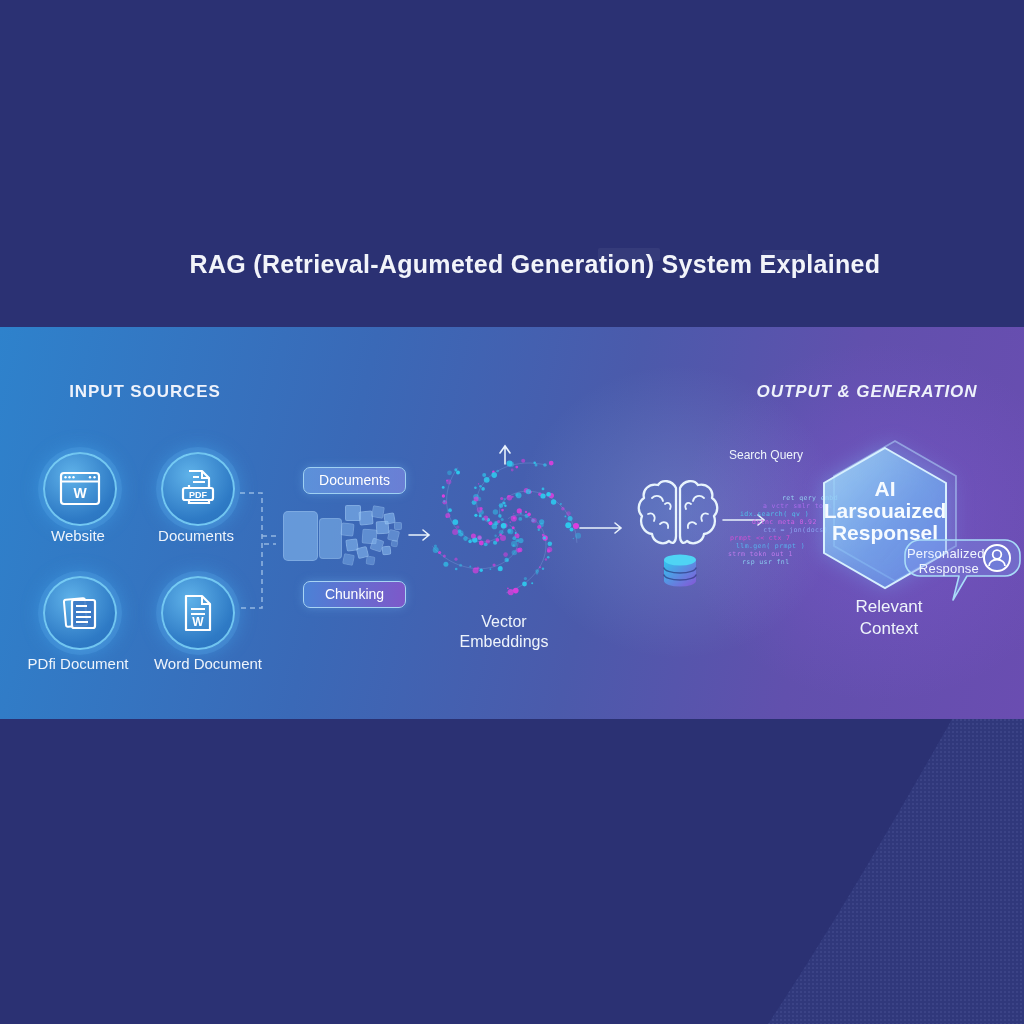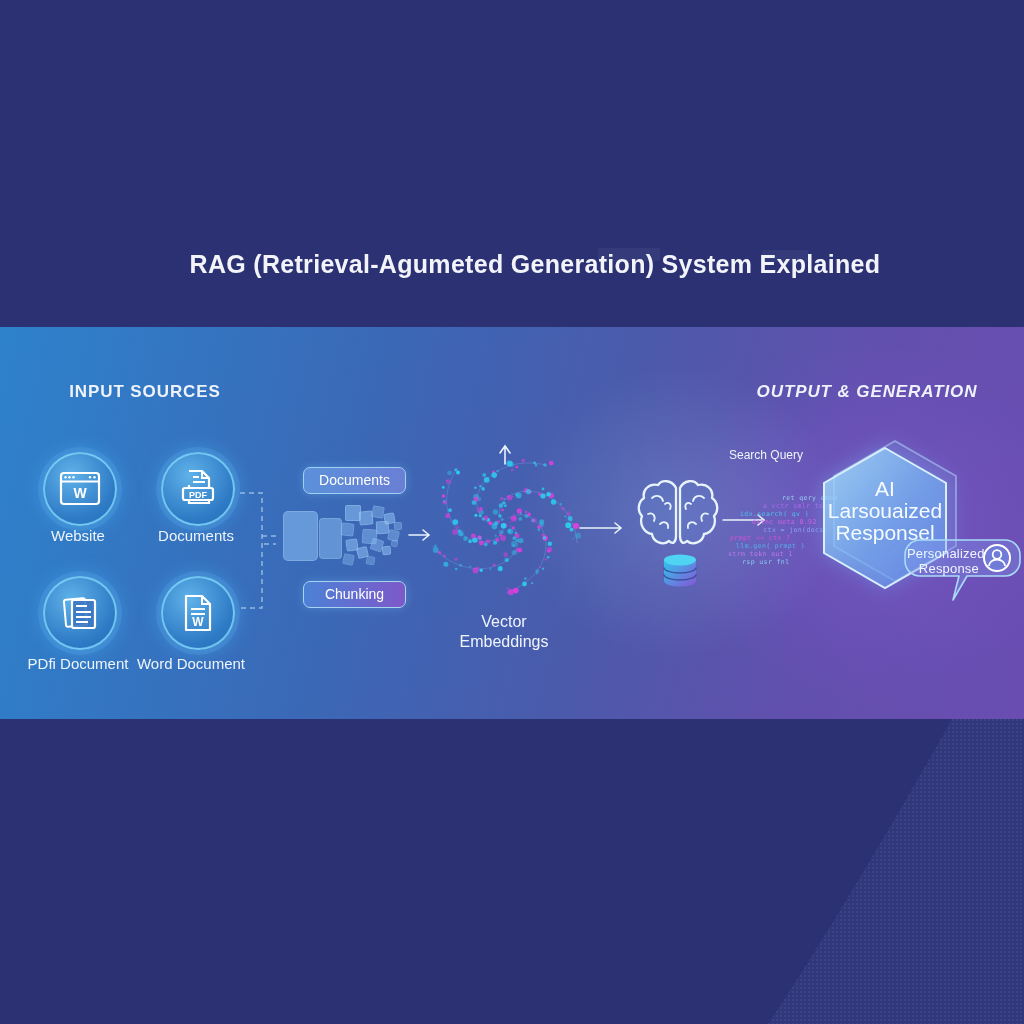"AI" #hex-text { font-weight: 400 -> 700 }
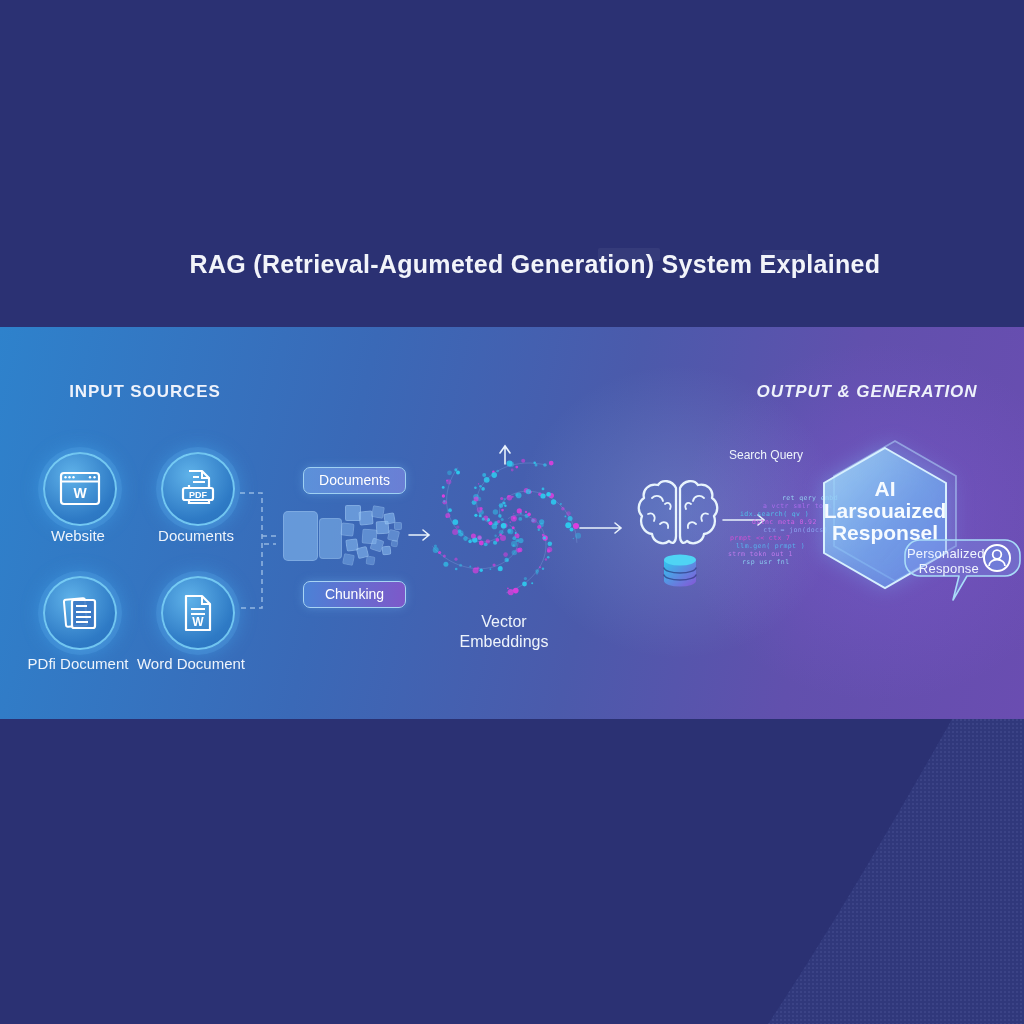"Relevant" div.lbl { html: none -> <div> <div>Relevant</div> <div>Context</div> </div> }
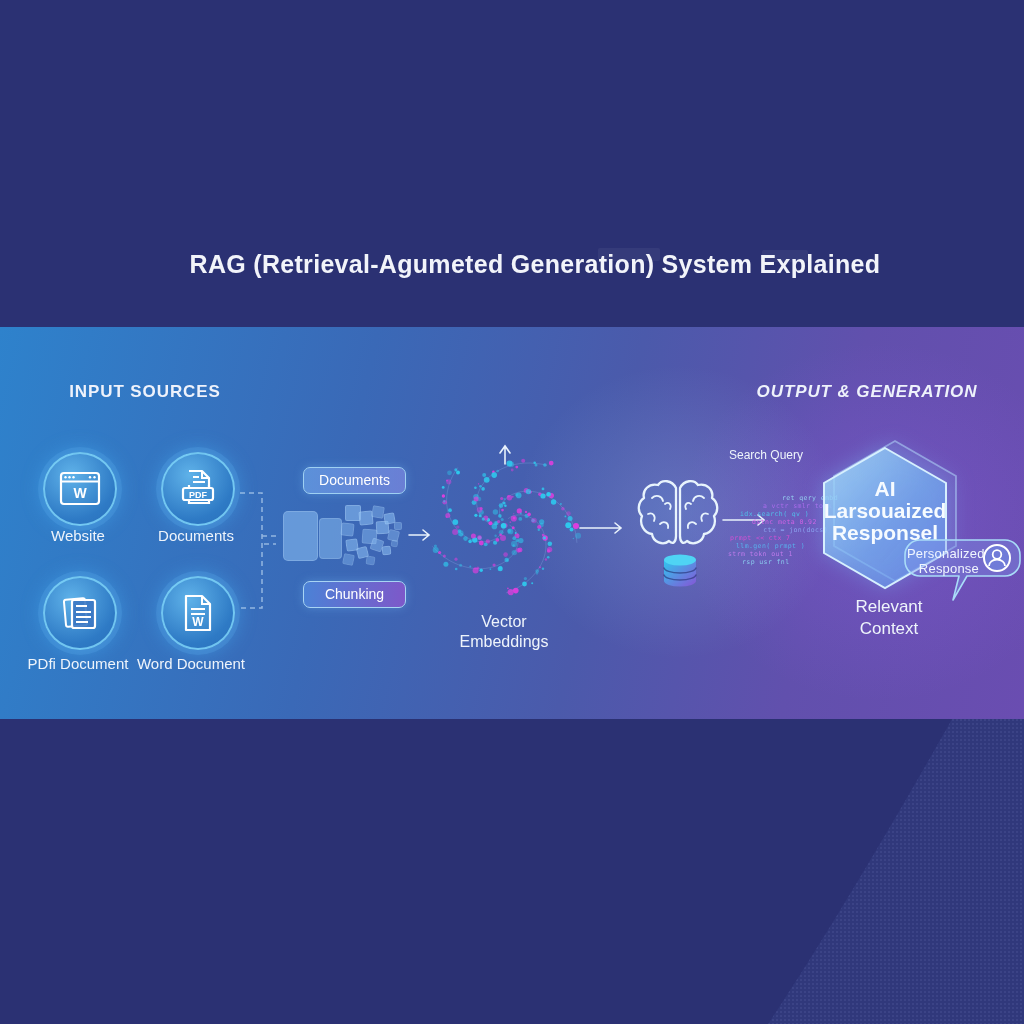"Word Document" div.abs { left: 121px -> 138px }
